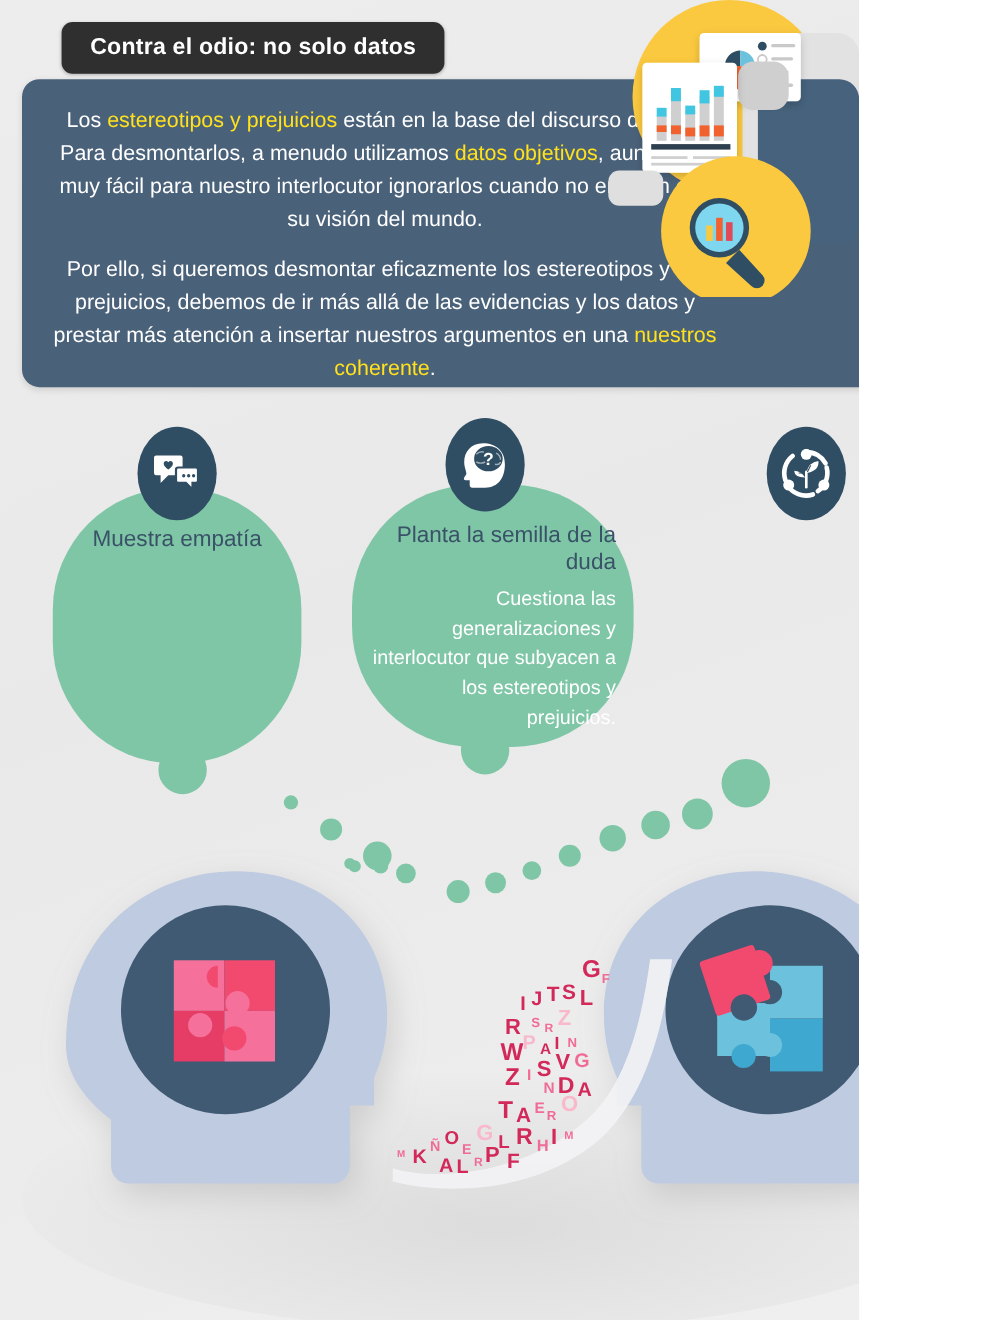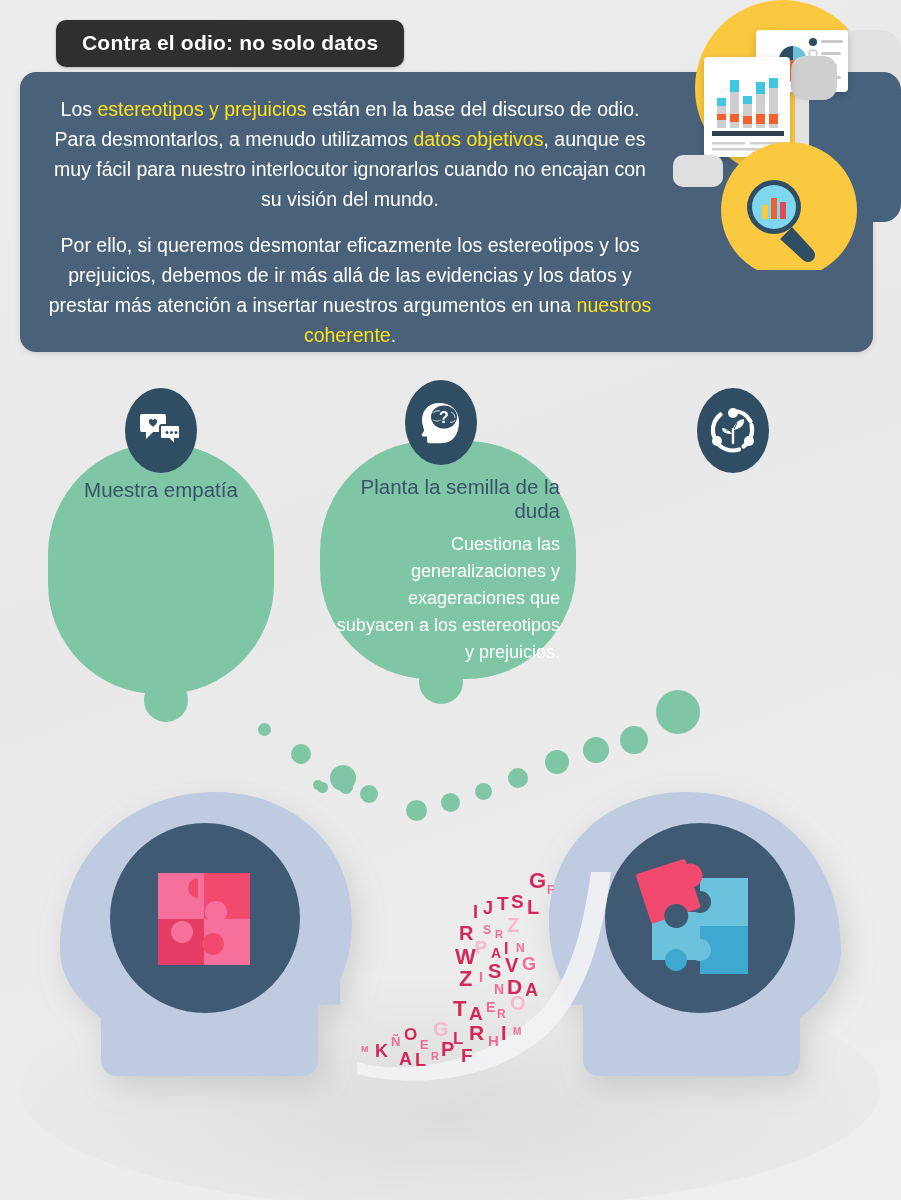"Contra el odio: no solo" #page { width: 901px -> 781px }
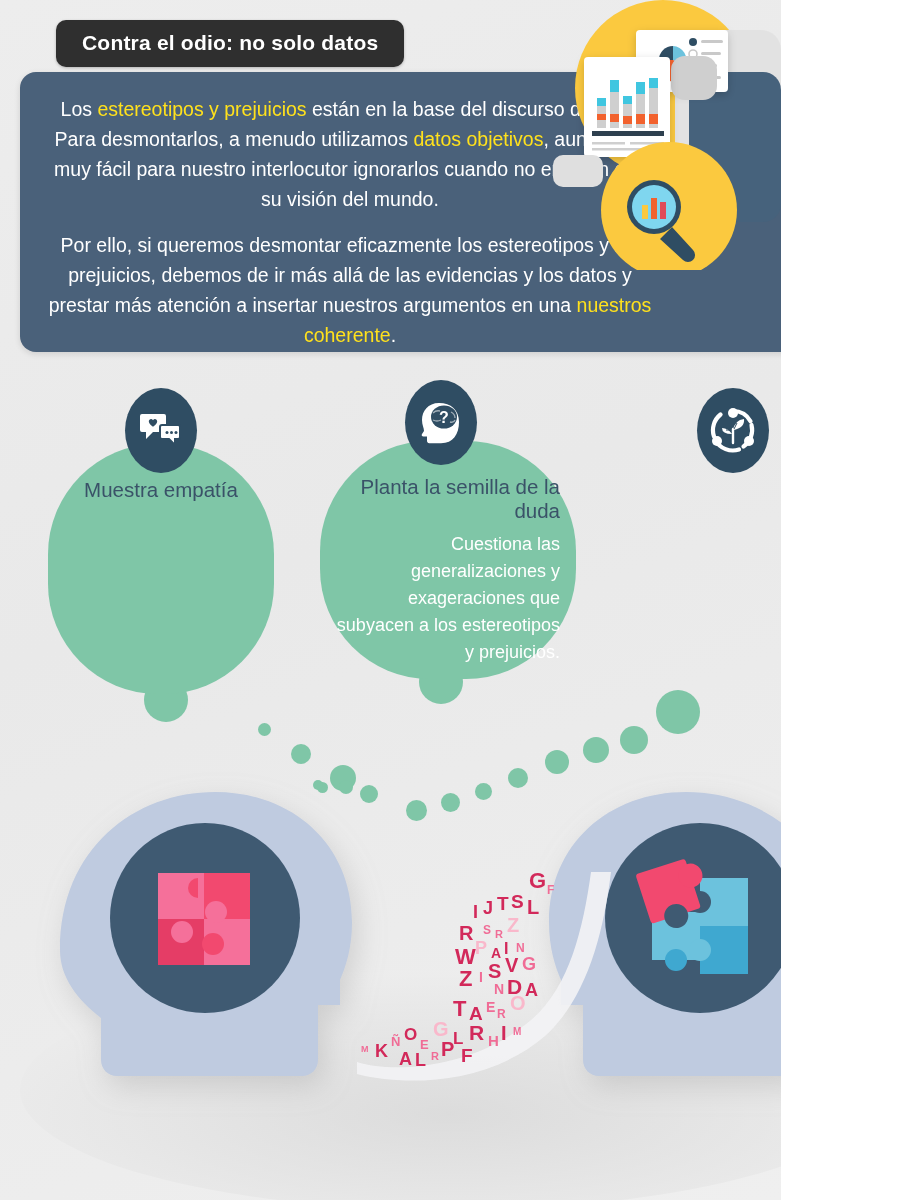"Cuestiona las generalizaciones y" p.card-body { text: exageraciones -> interlocutor }
